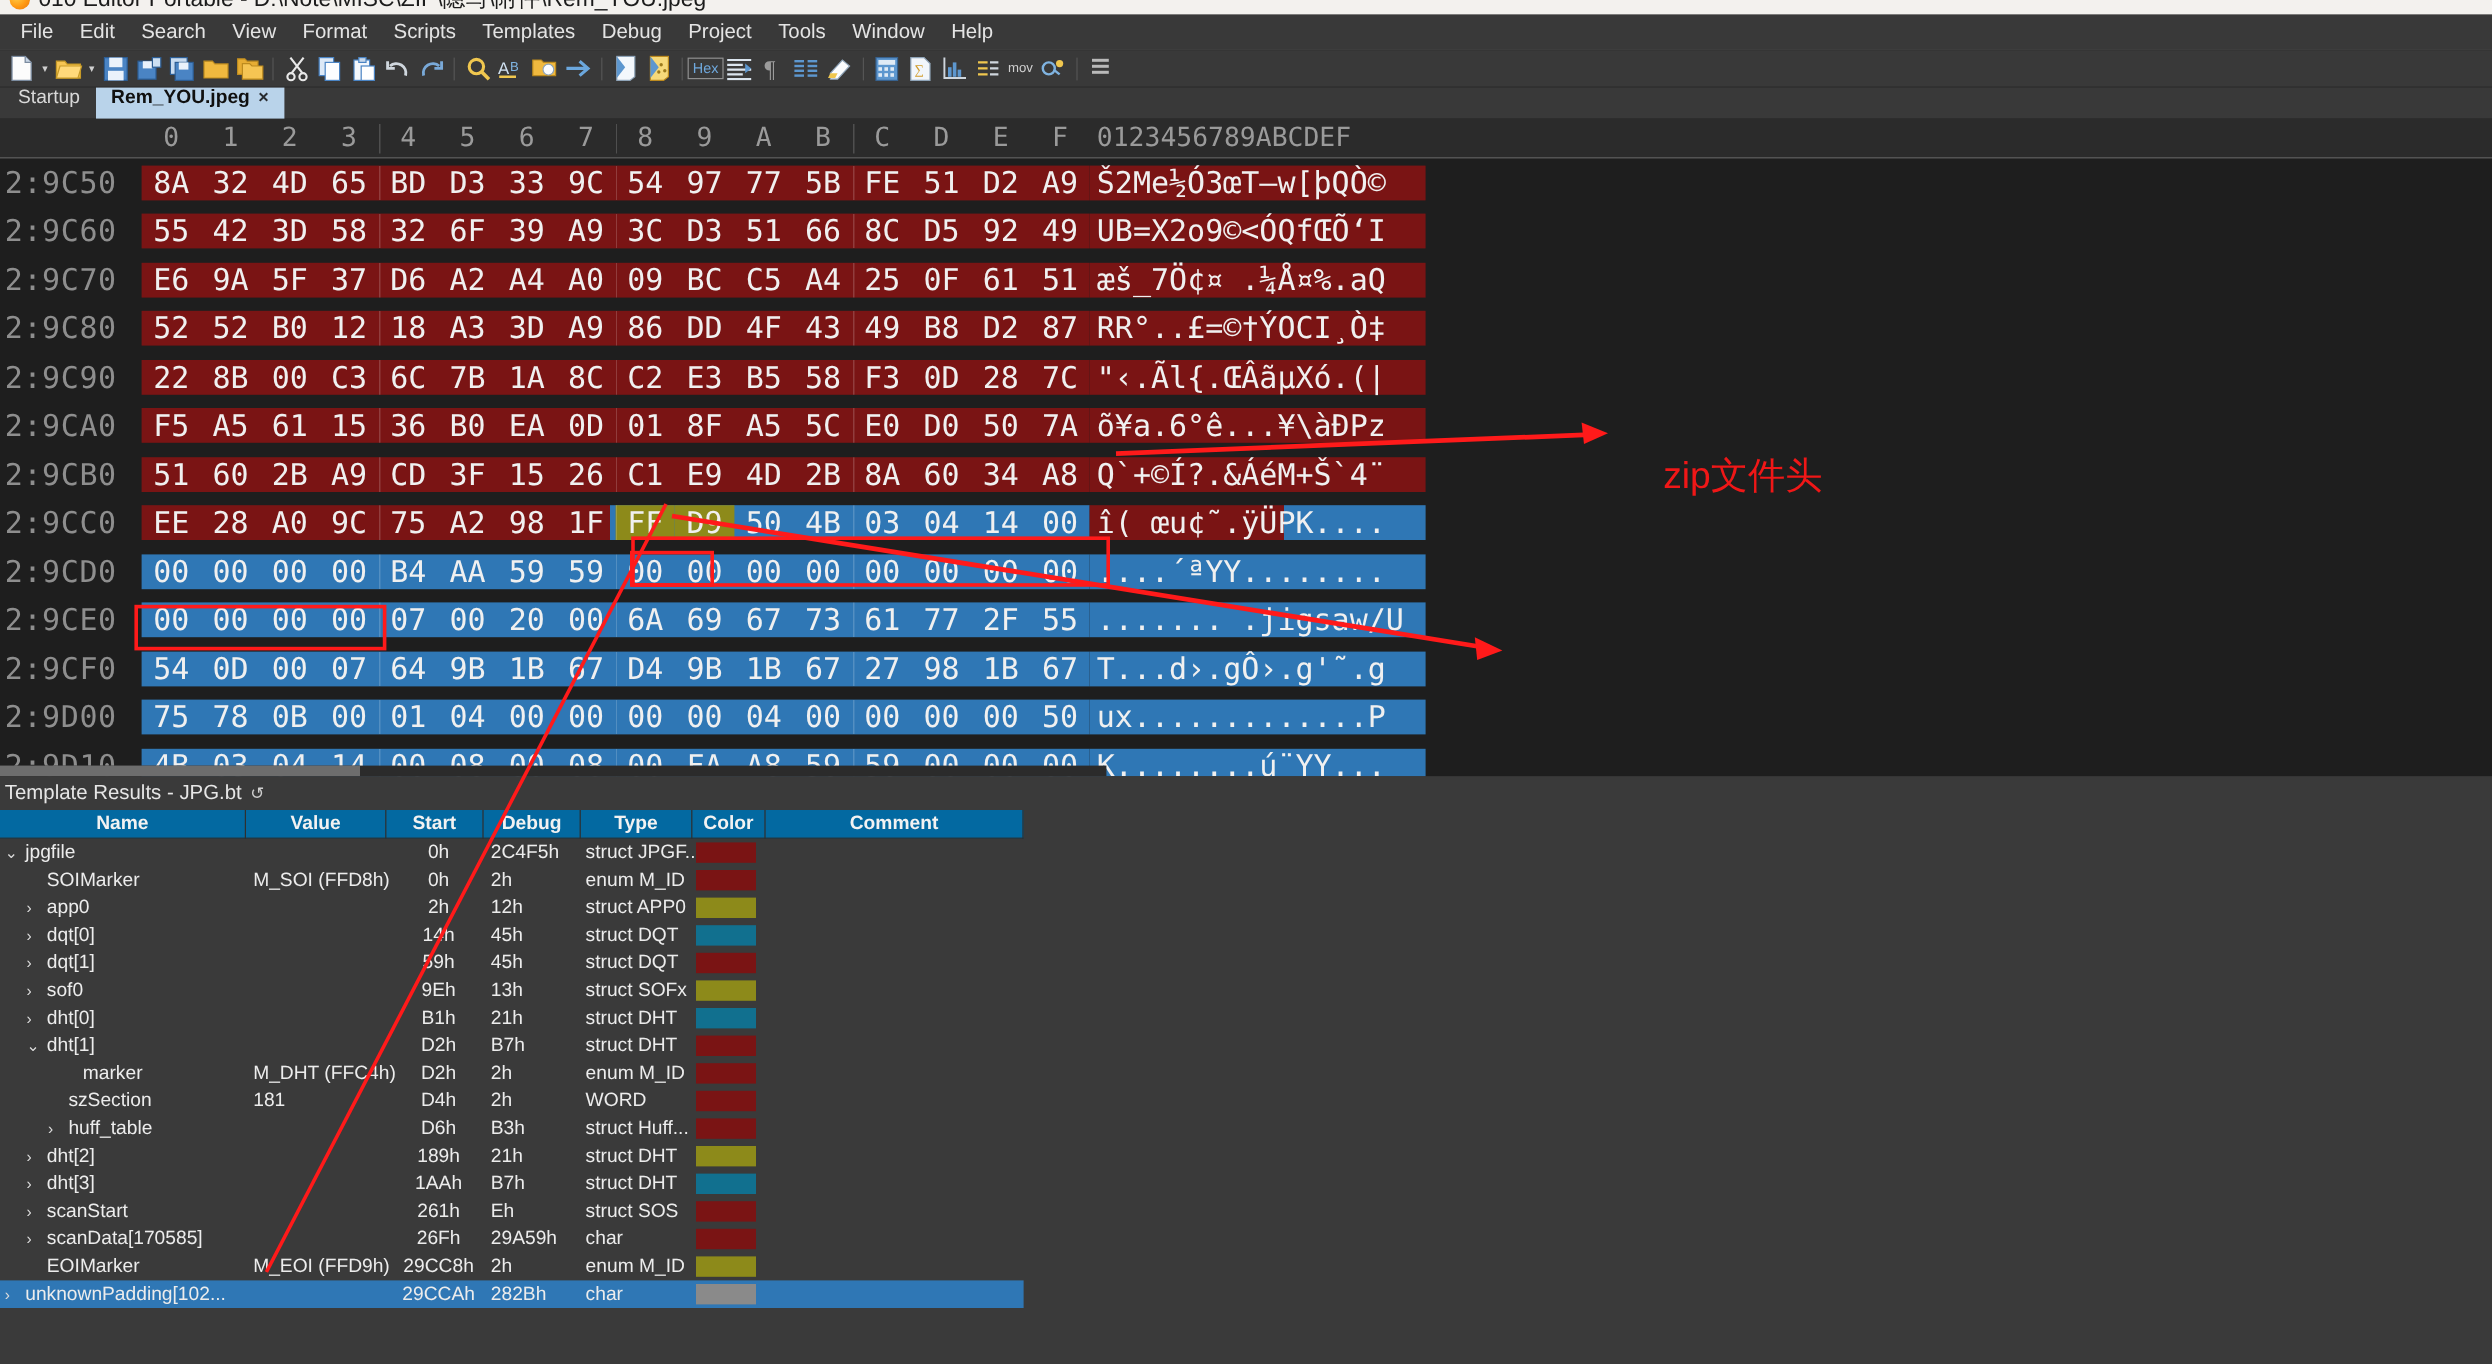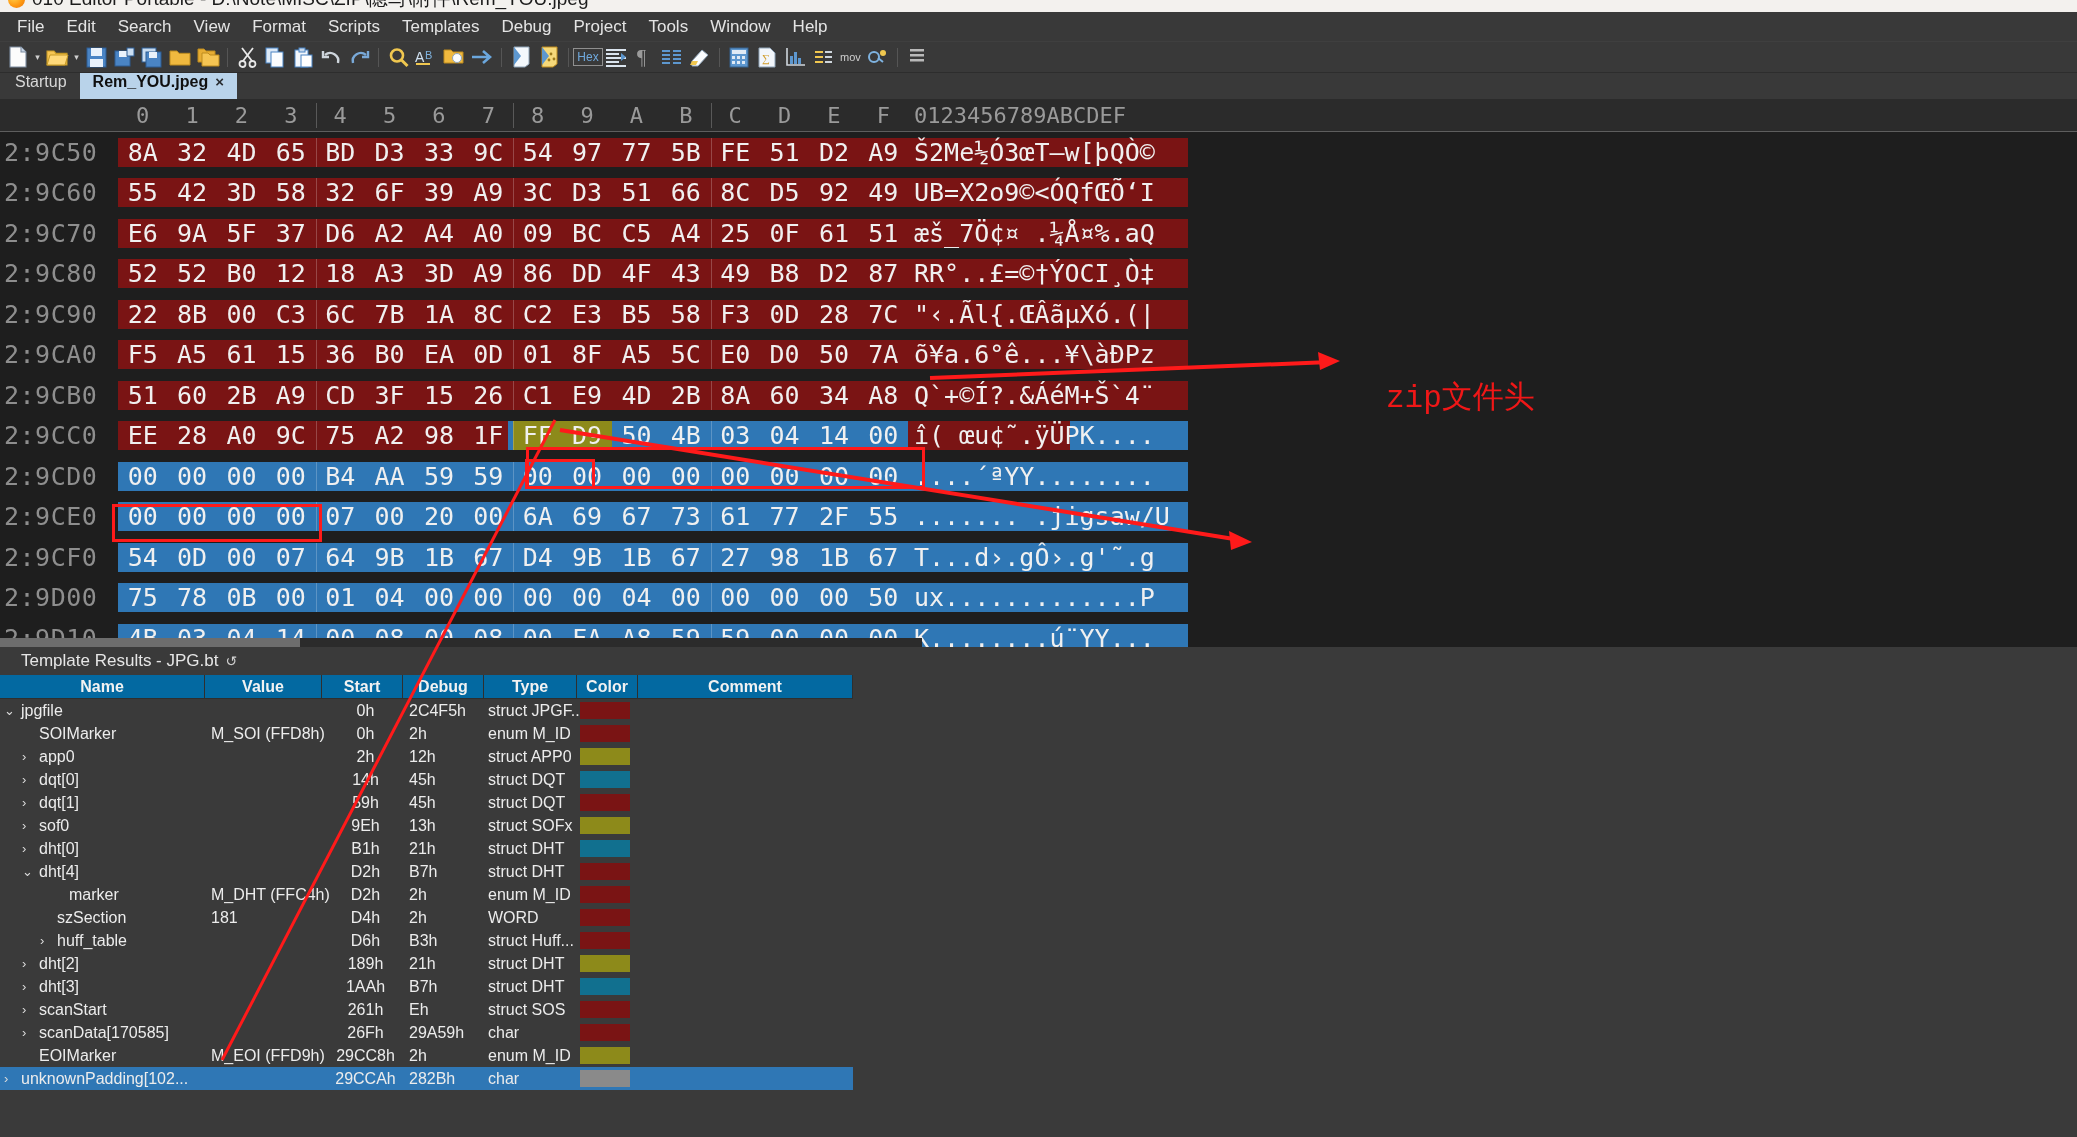"zip文件头" .ann-label { font-family: Liberation Mono, monospace -> Liberation Sans, sans-serif }
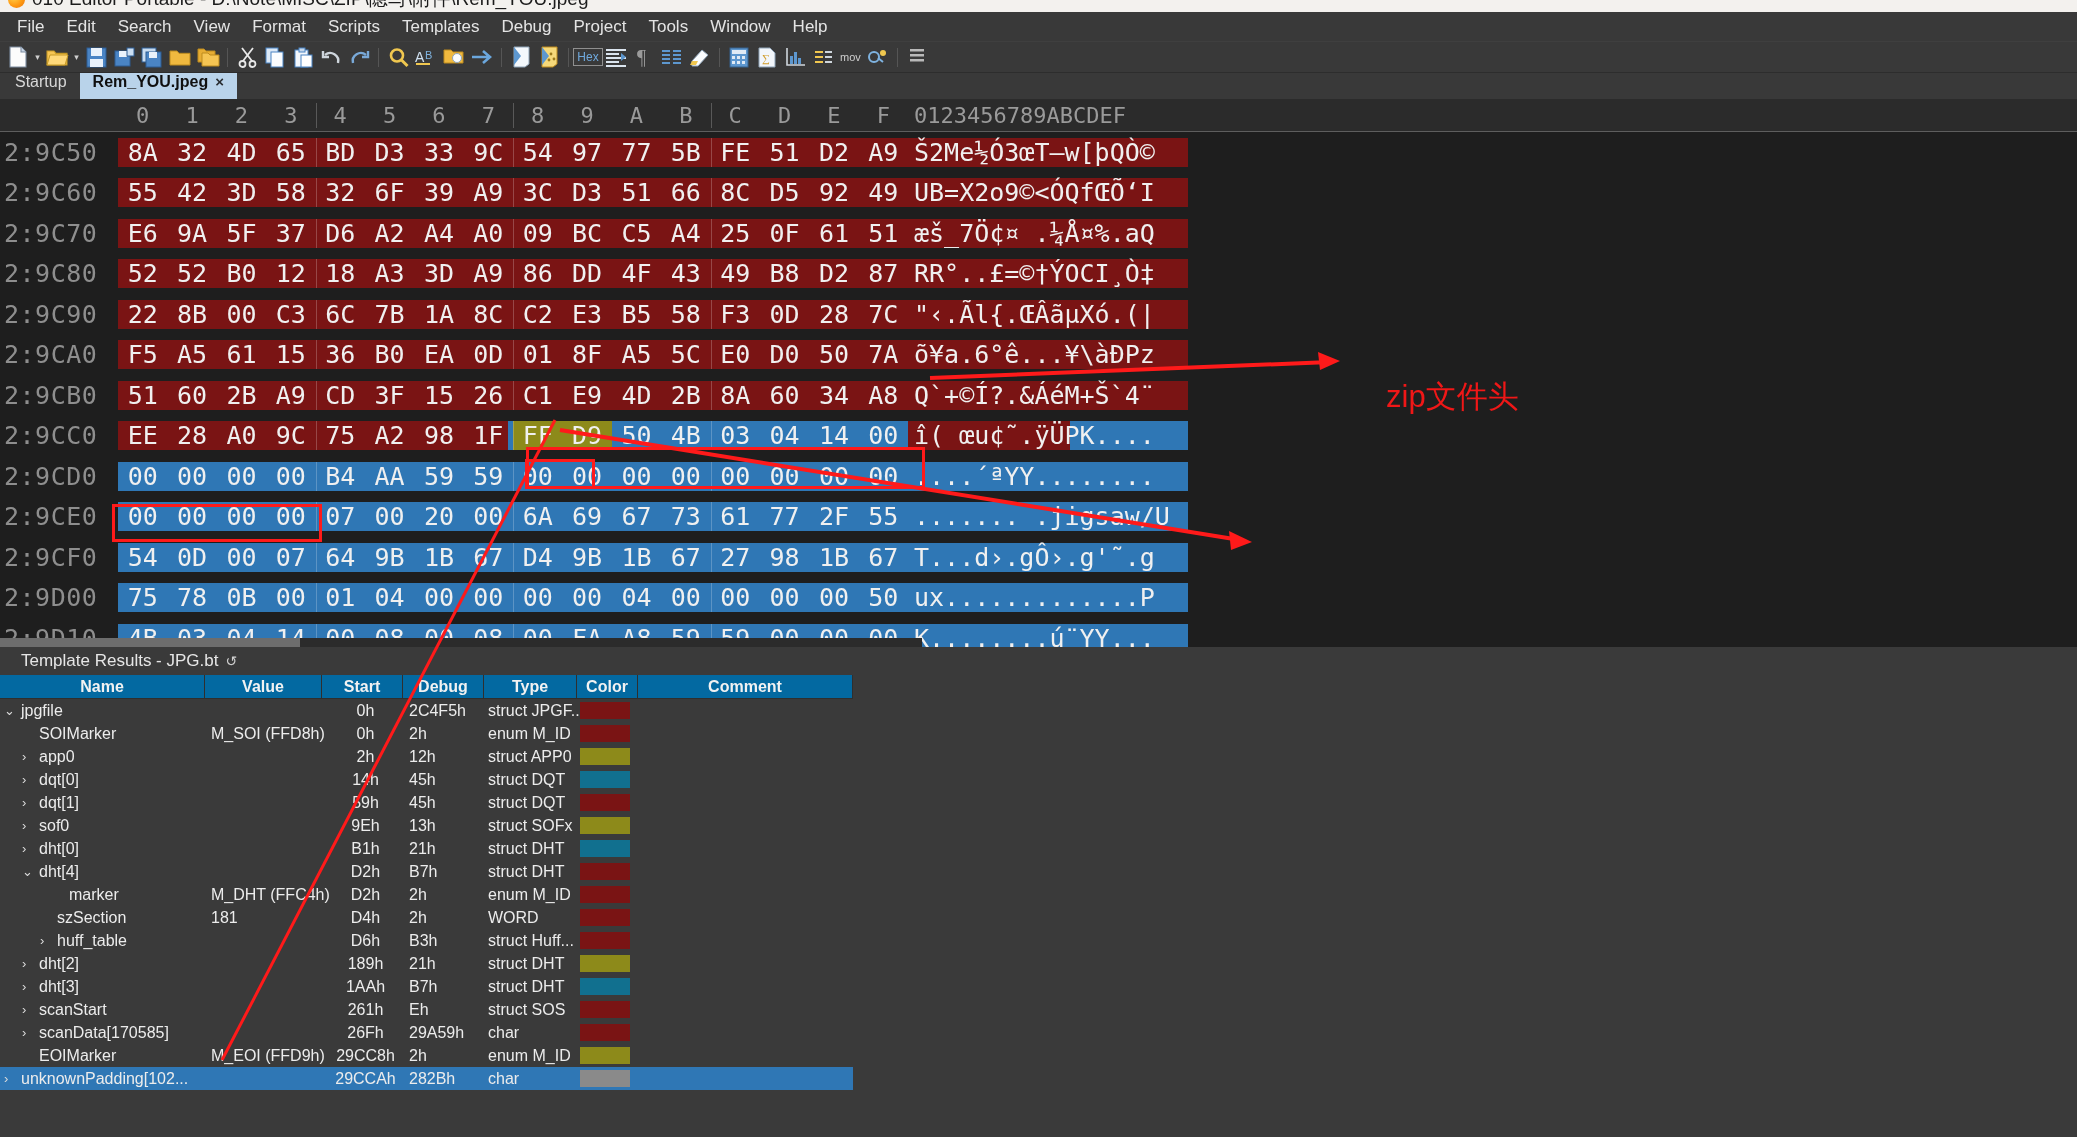"Template Results - JPG.bt" #tmpltitle { margin-left: 17px -> none }
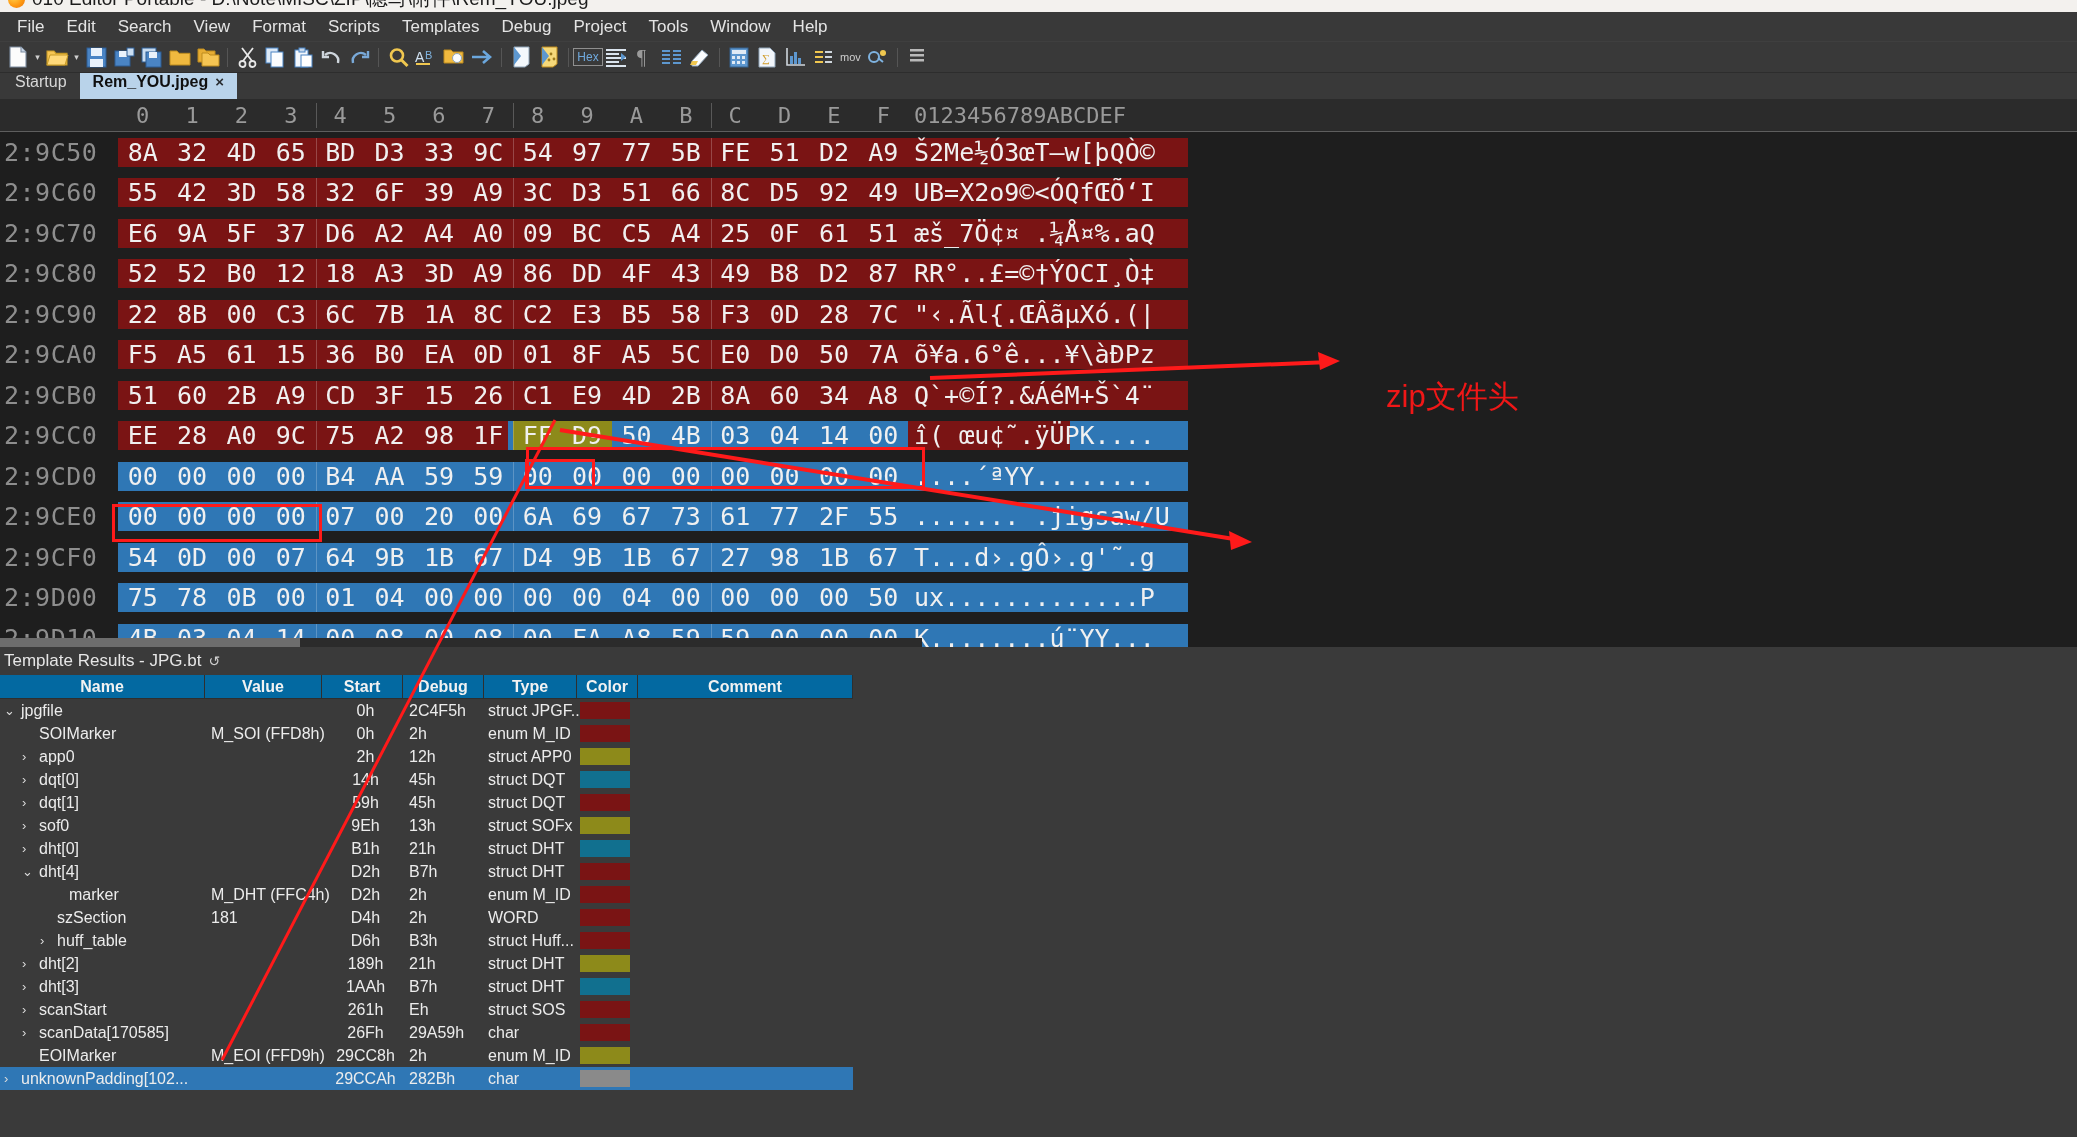"dht[4]" span { text: 4 -> 1 }
